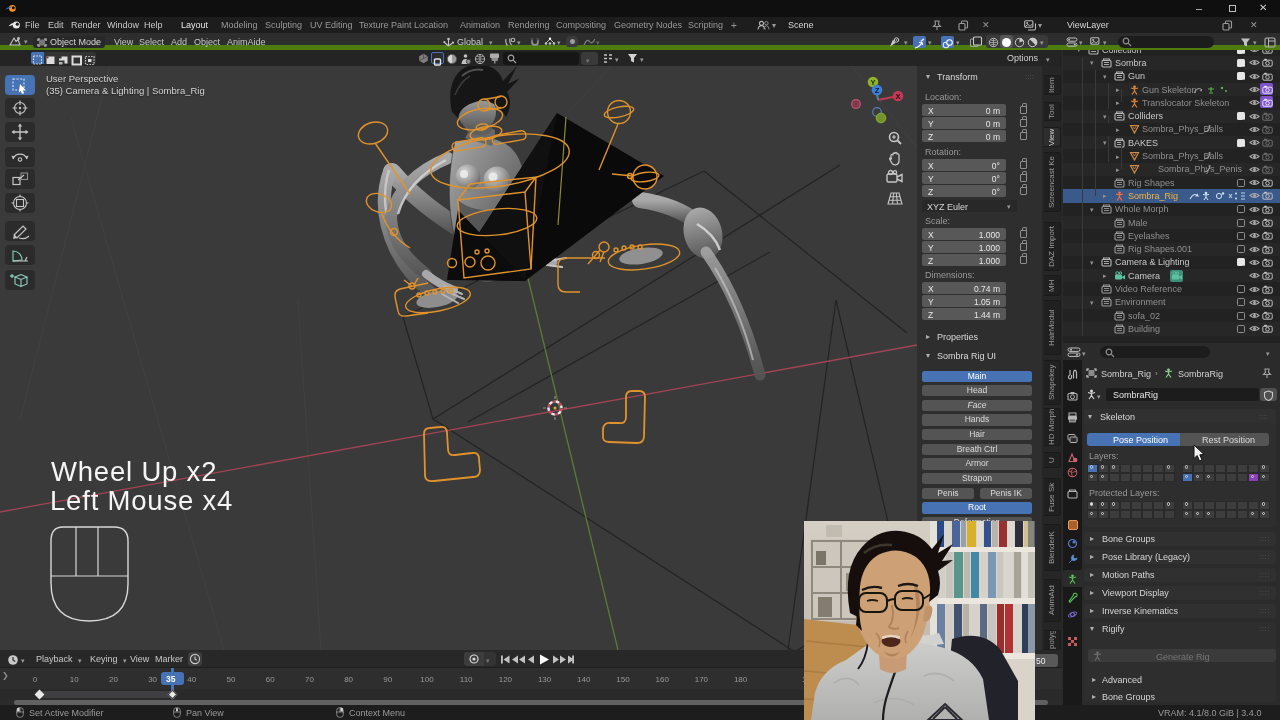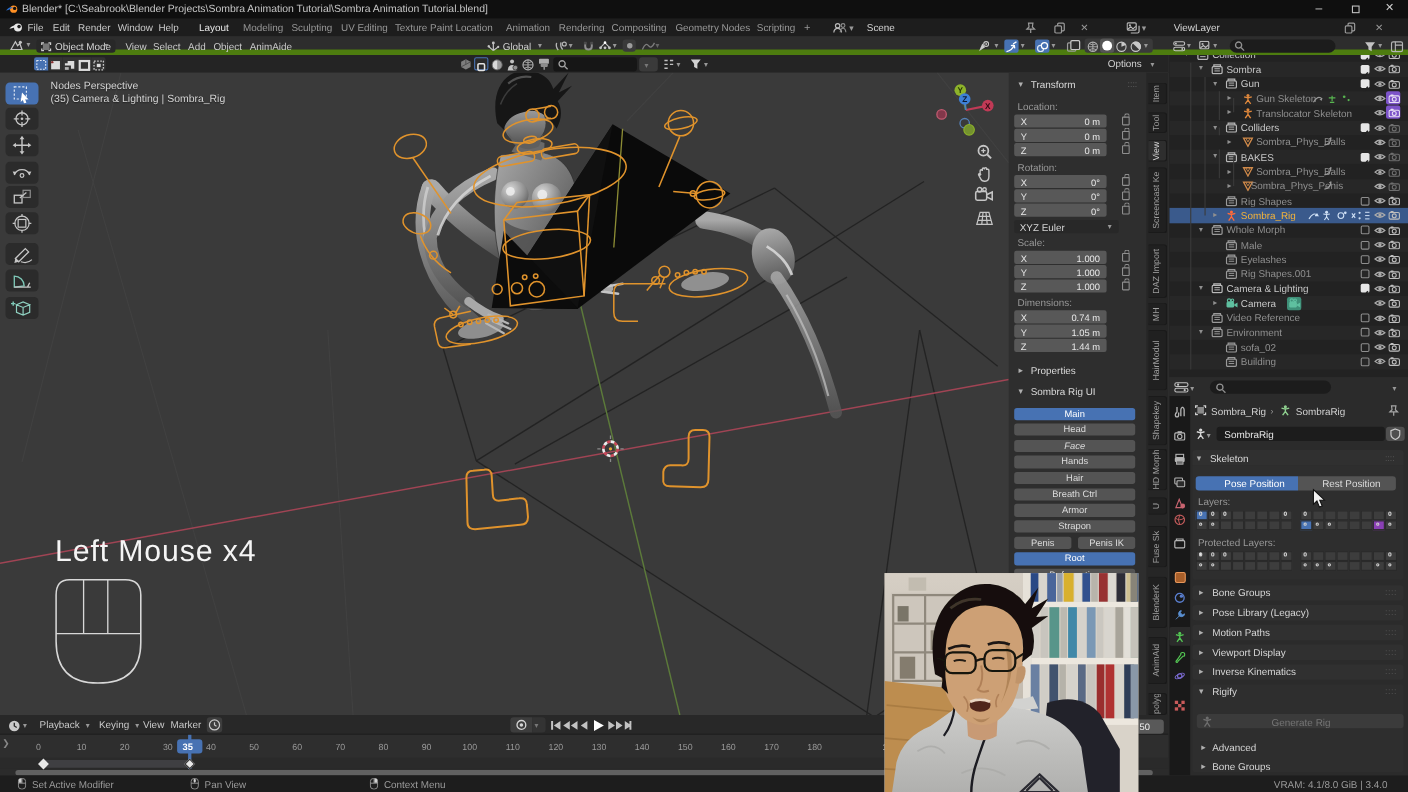"Blender* [C:\Seabrook\Blender" div.t { html: <div>Blender* [C:\Seabrook\Blender Projects\Sombra Animation Tutorial\Sombra Animation Tutorial.blend]</div> -> none }
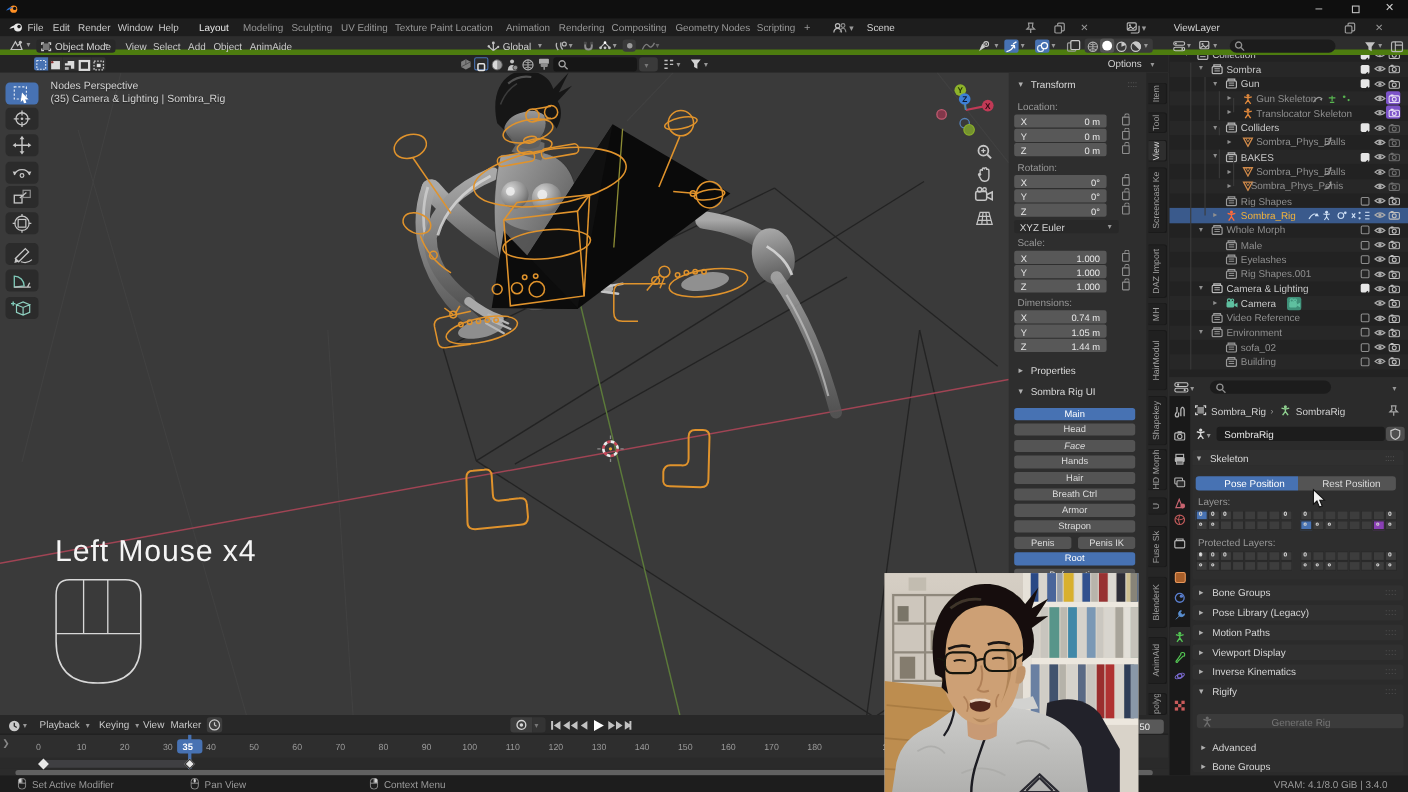"Nodes Perspective" div.t { text: Nodes -> User }
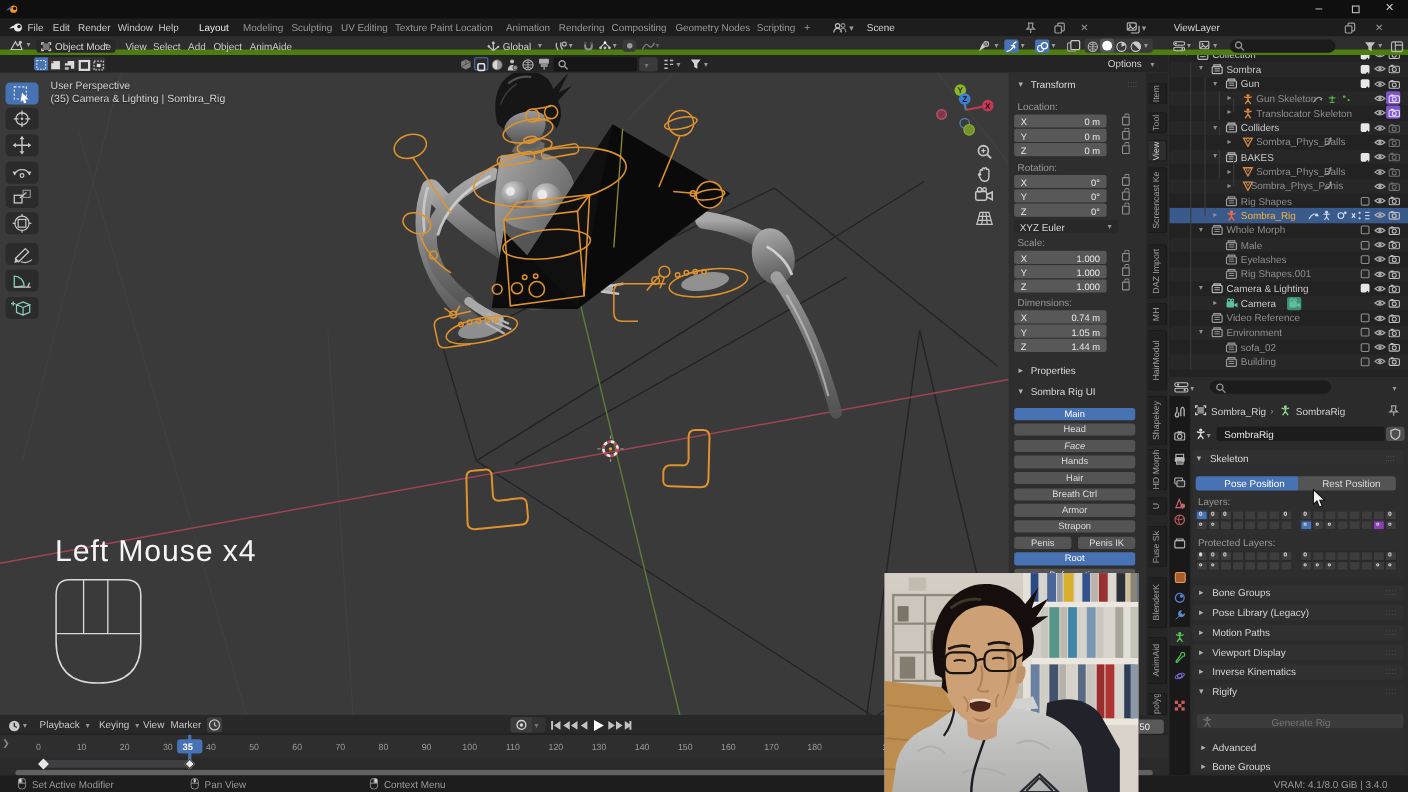"Sombra_Phys_Penis" div.t { left: 74px -> 95px }
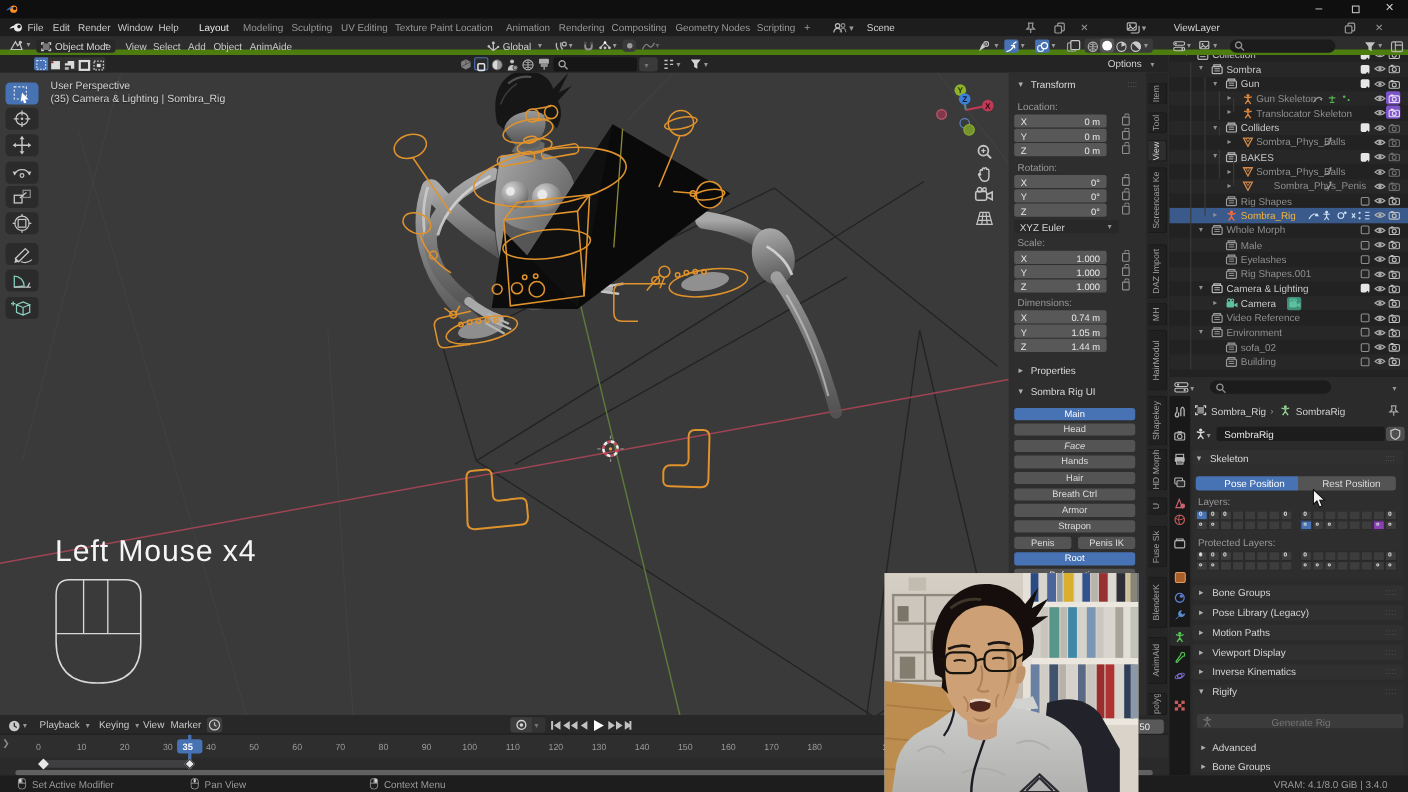"Wheel Up x2" div.t { html: none -> <div>Wheel Up x2</div> }
